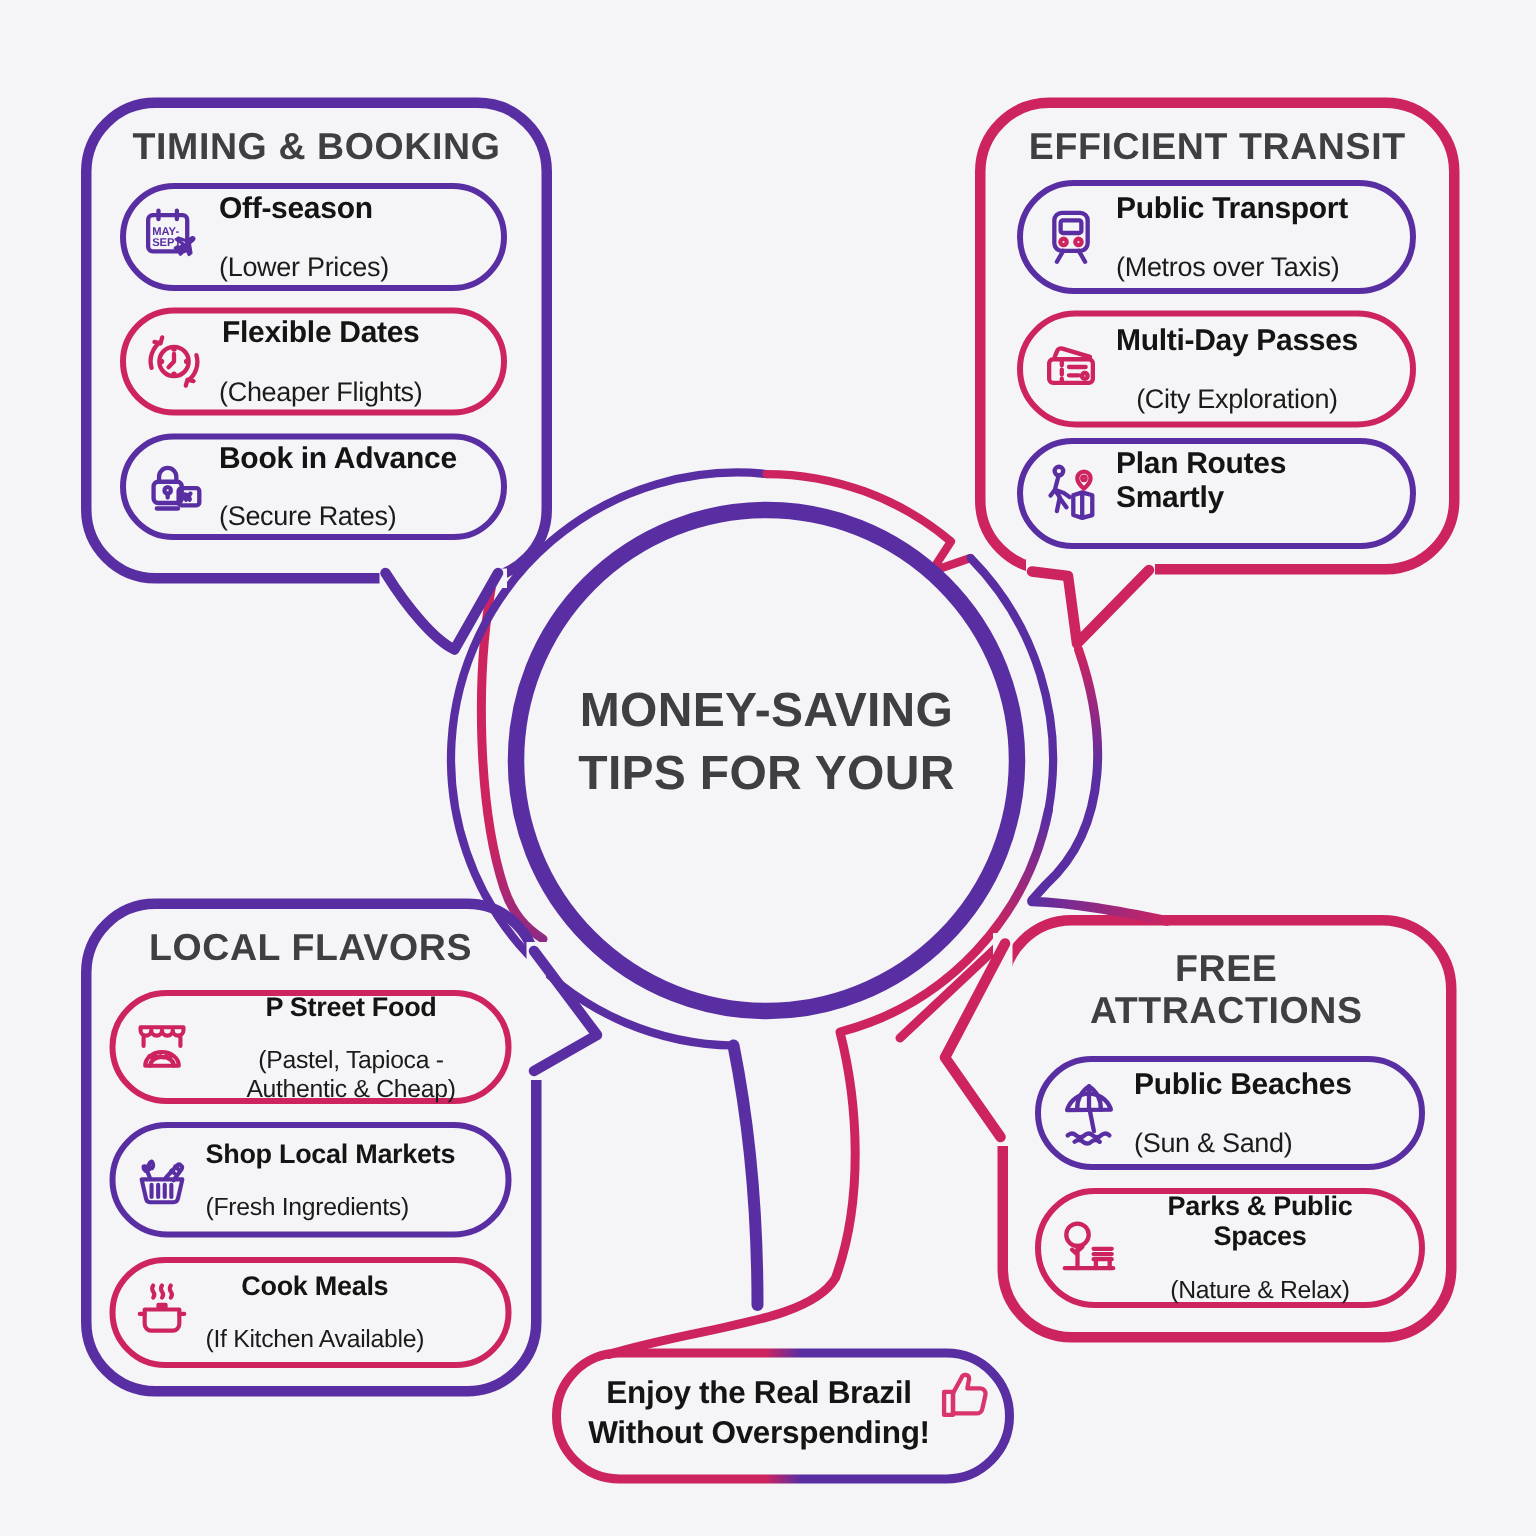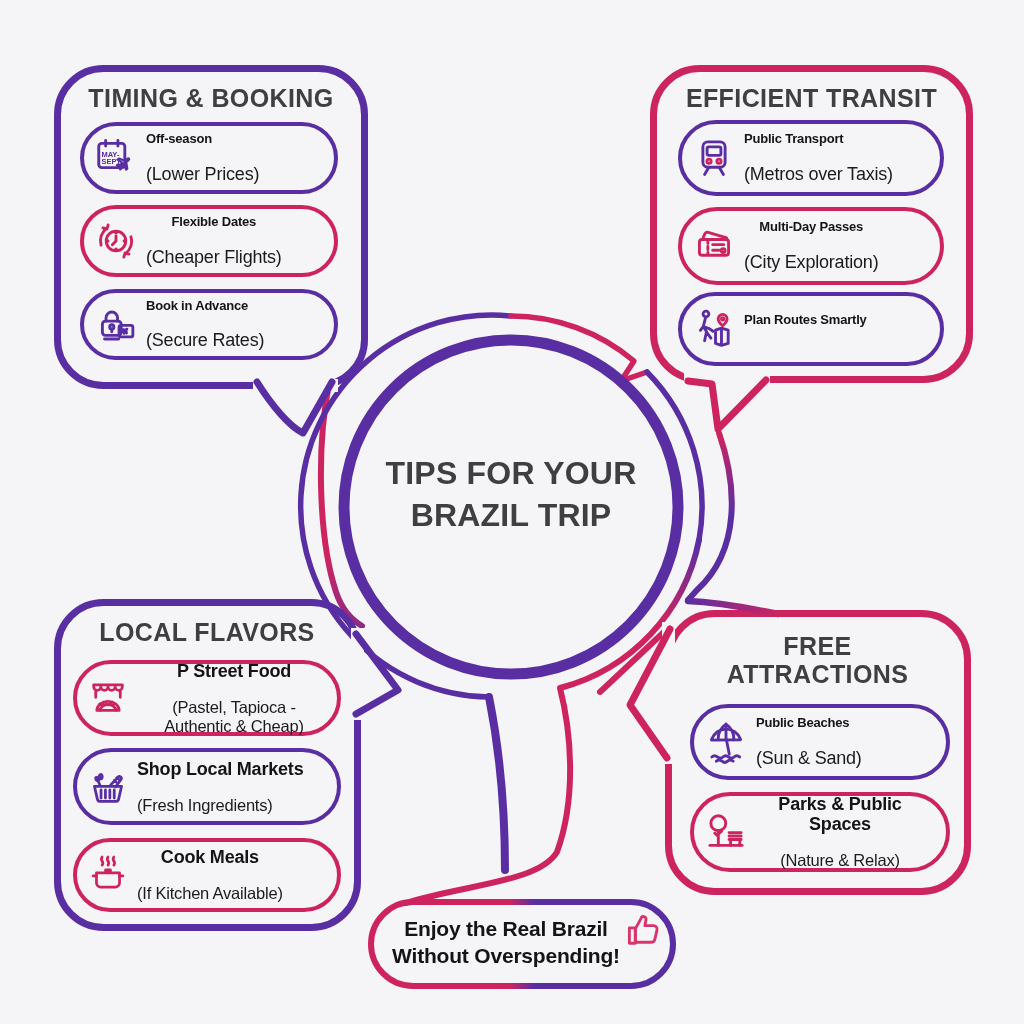"Off-season" .ttl { font-size: 13px -> 20px }
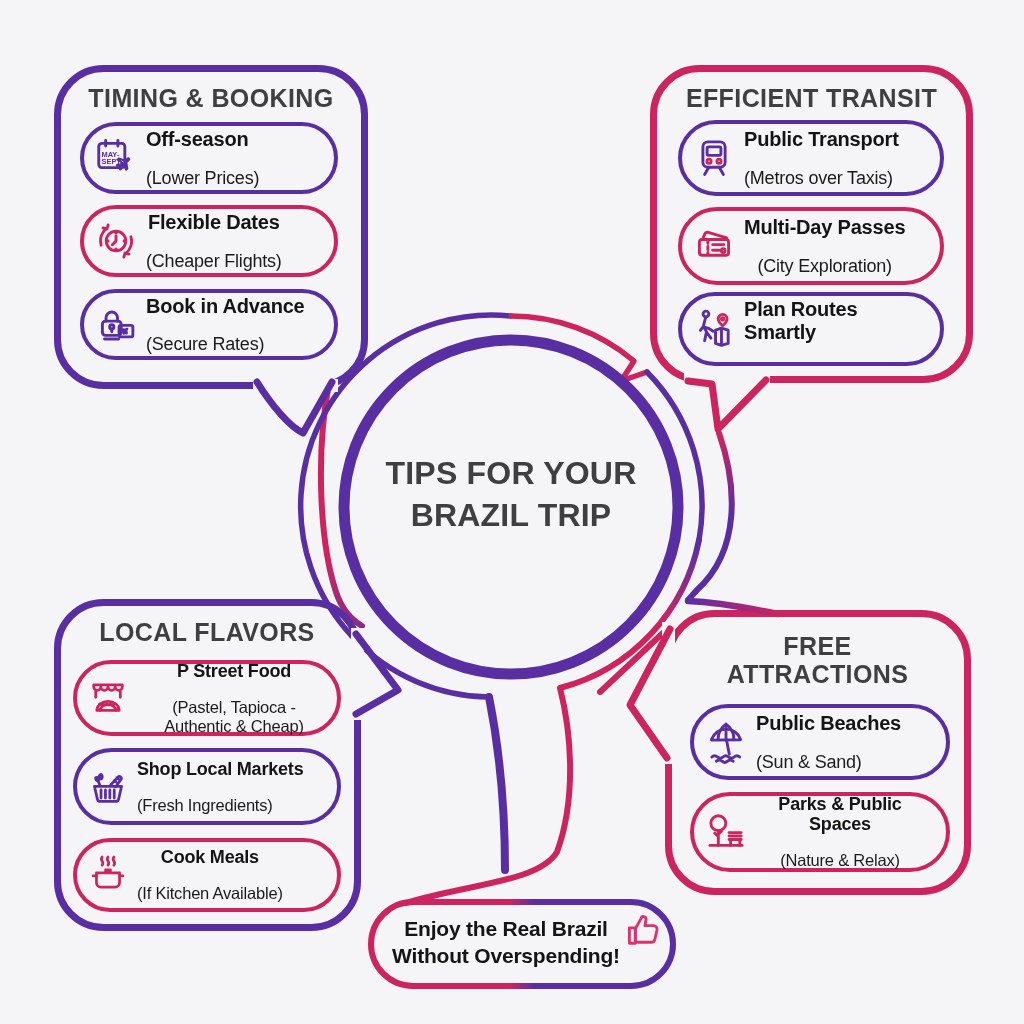"MONEY-SAVING" span { html: none -> <span>MONEY-SAVING</span> }
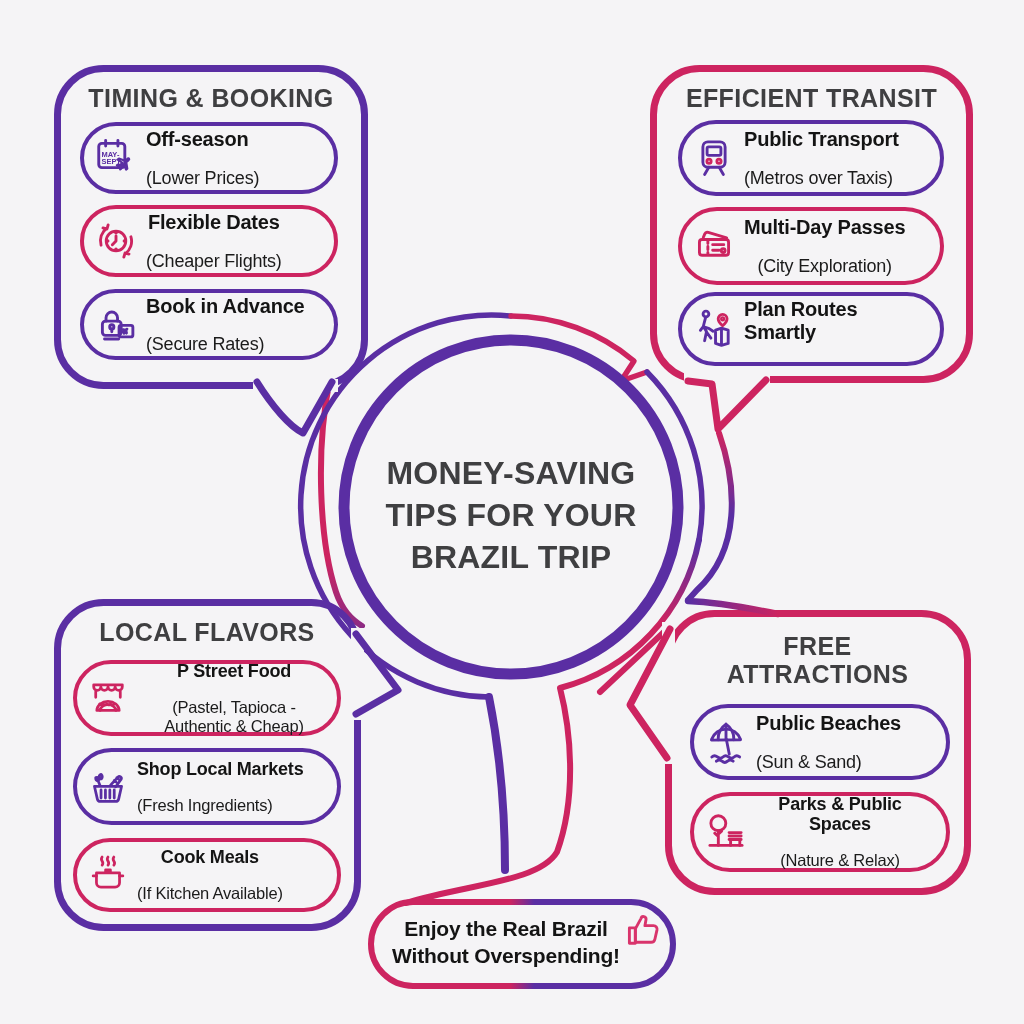"BRAZIL TRIP" span { html: <span>BRAZIL TRIP</span> -> none }
